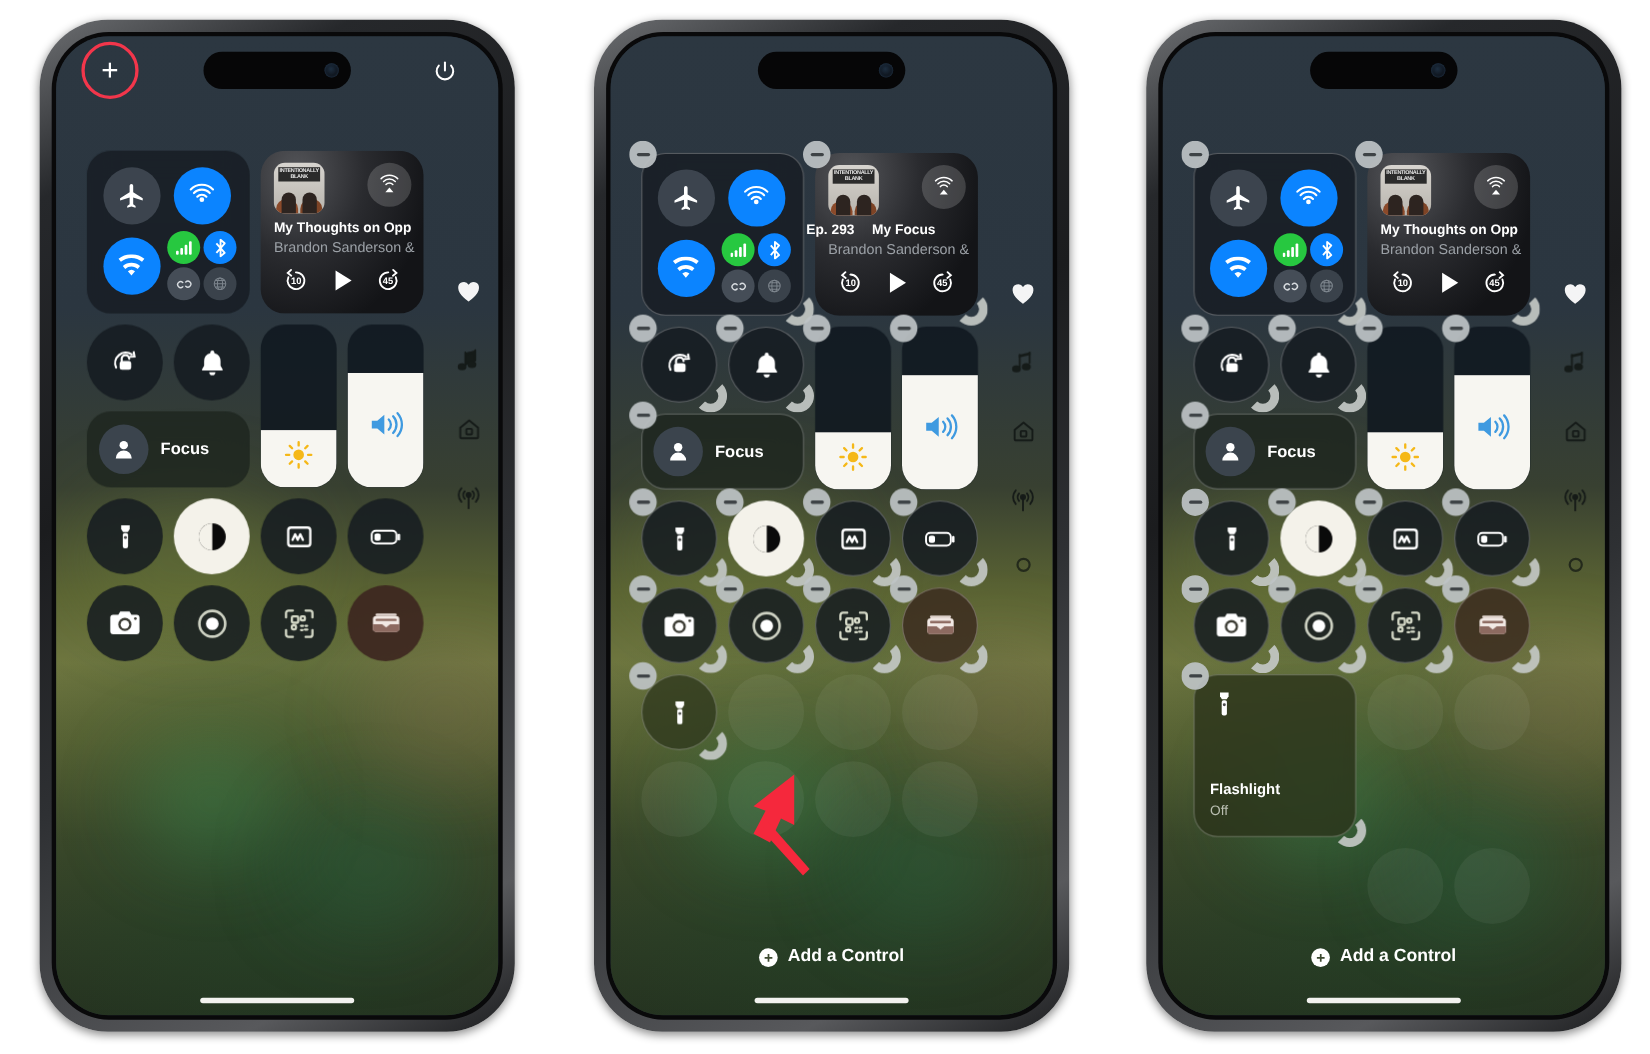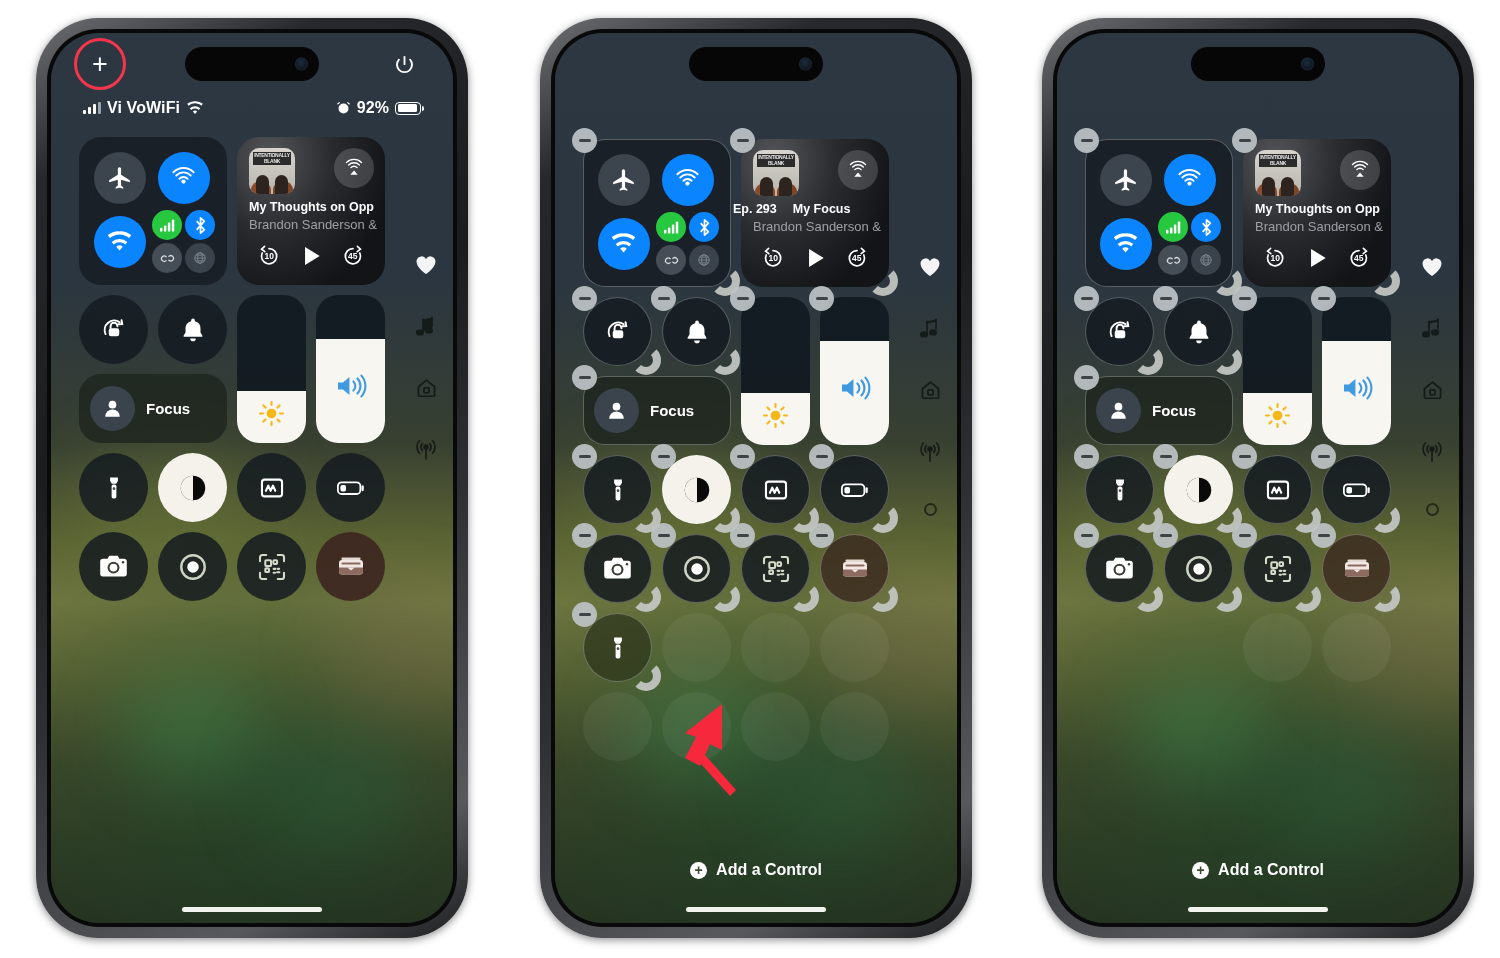"Vi VoWiFi" div.statusbar { html: <div> <div> <div> <i></i> <i></i> <i></i> <i></i> </div> <span>Vi VoWiFi</span> <svg> <path></path> </svg> </div> <div> <svg> <path></path> <path></path> </svg> <span>92%</span> <div> <i></i> </div> </div> </div> -> none }
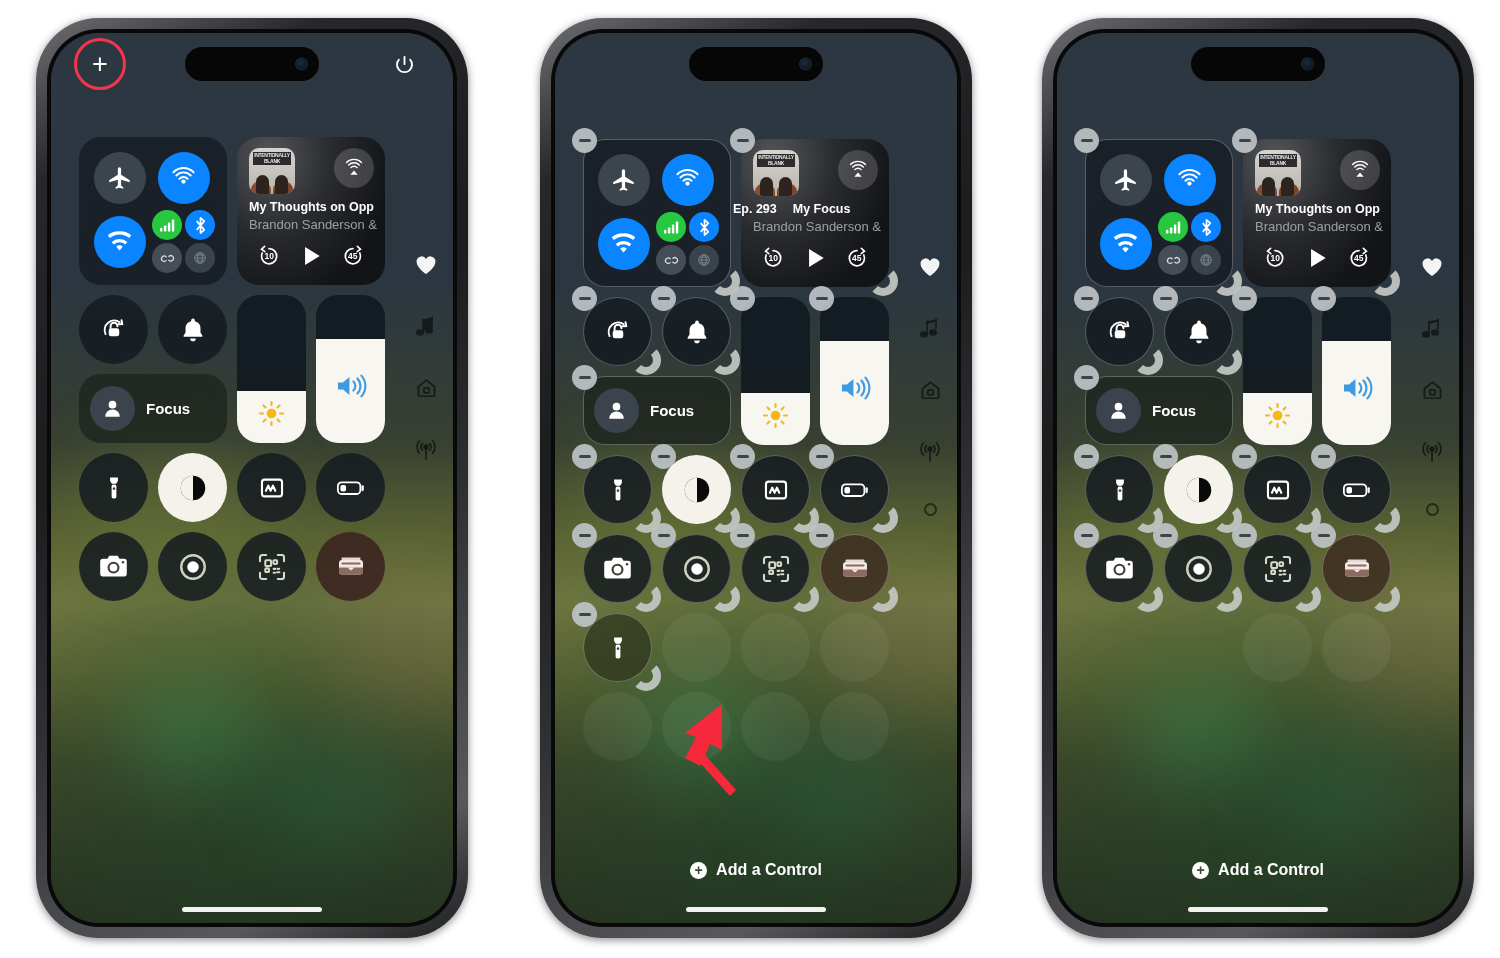"Flashlight" div.row { html: none -> <div> <div> <div></div> <div> <svg> <path></path> <rect></rect> <circle></circle> </svg> </div> <div>Flashlight</div> <div>Off</div> <div></div> <div></div> </div> <div></div> <div></div> </div> }
